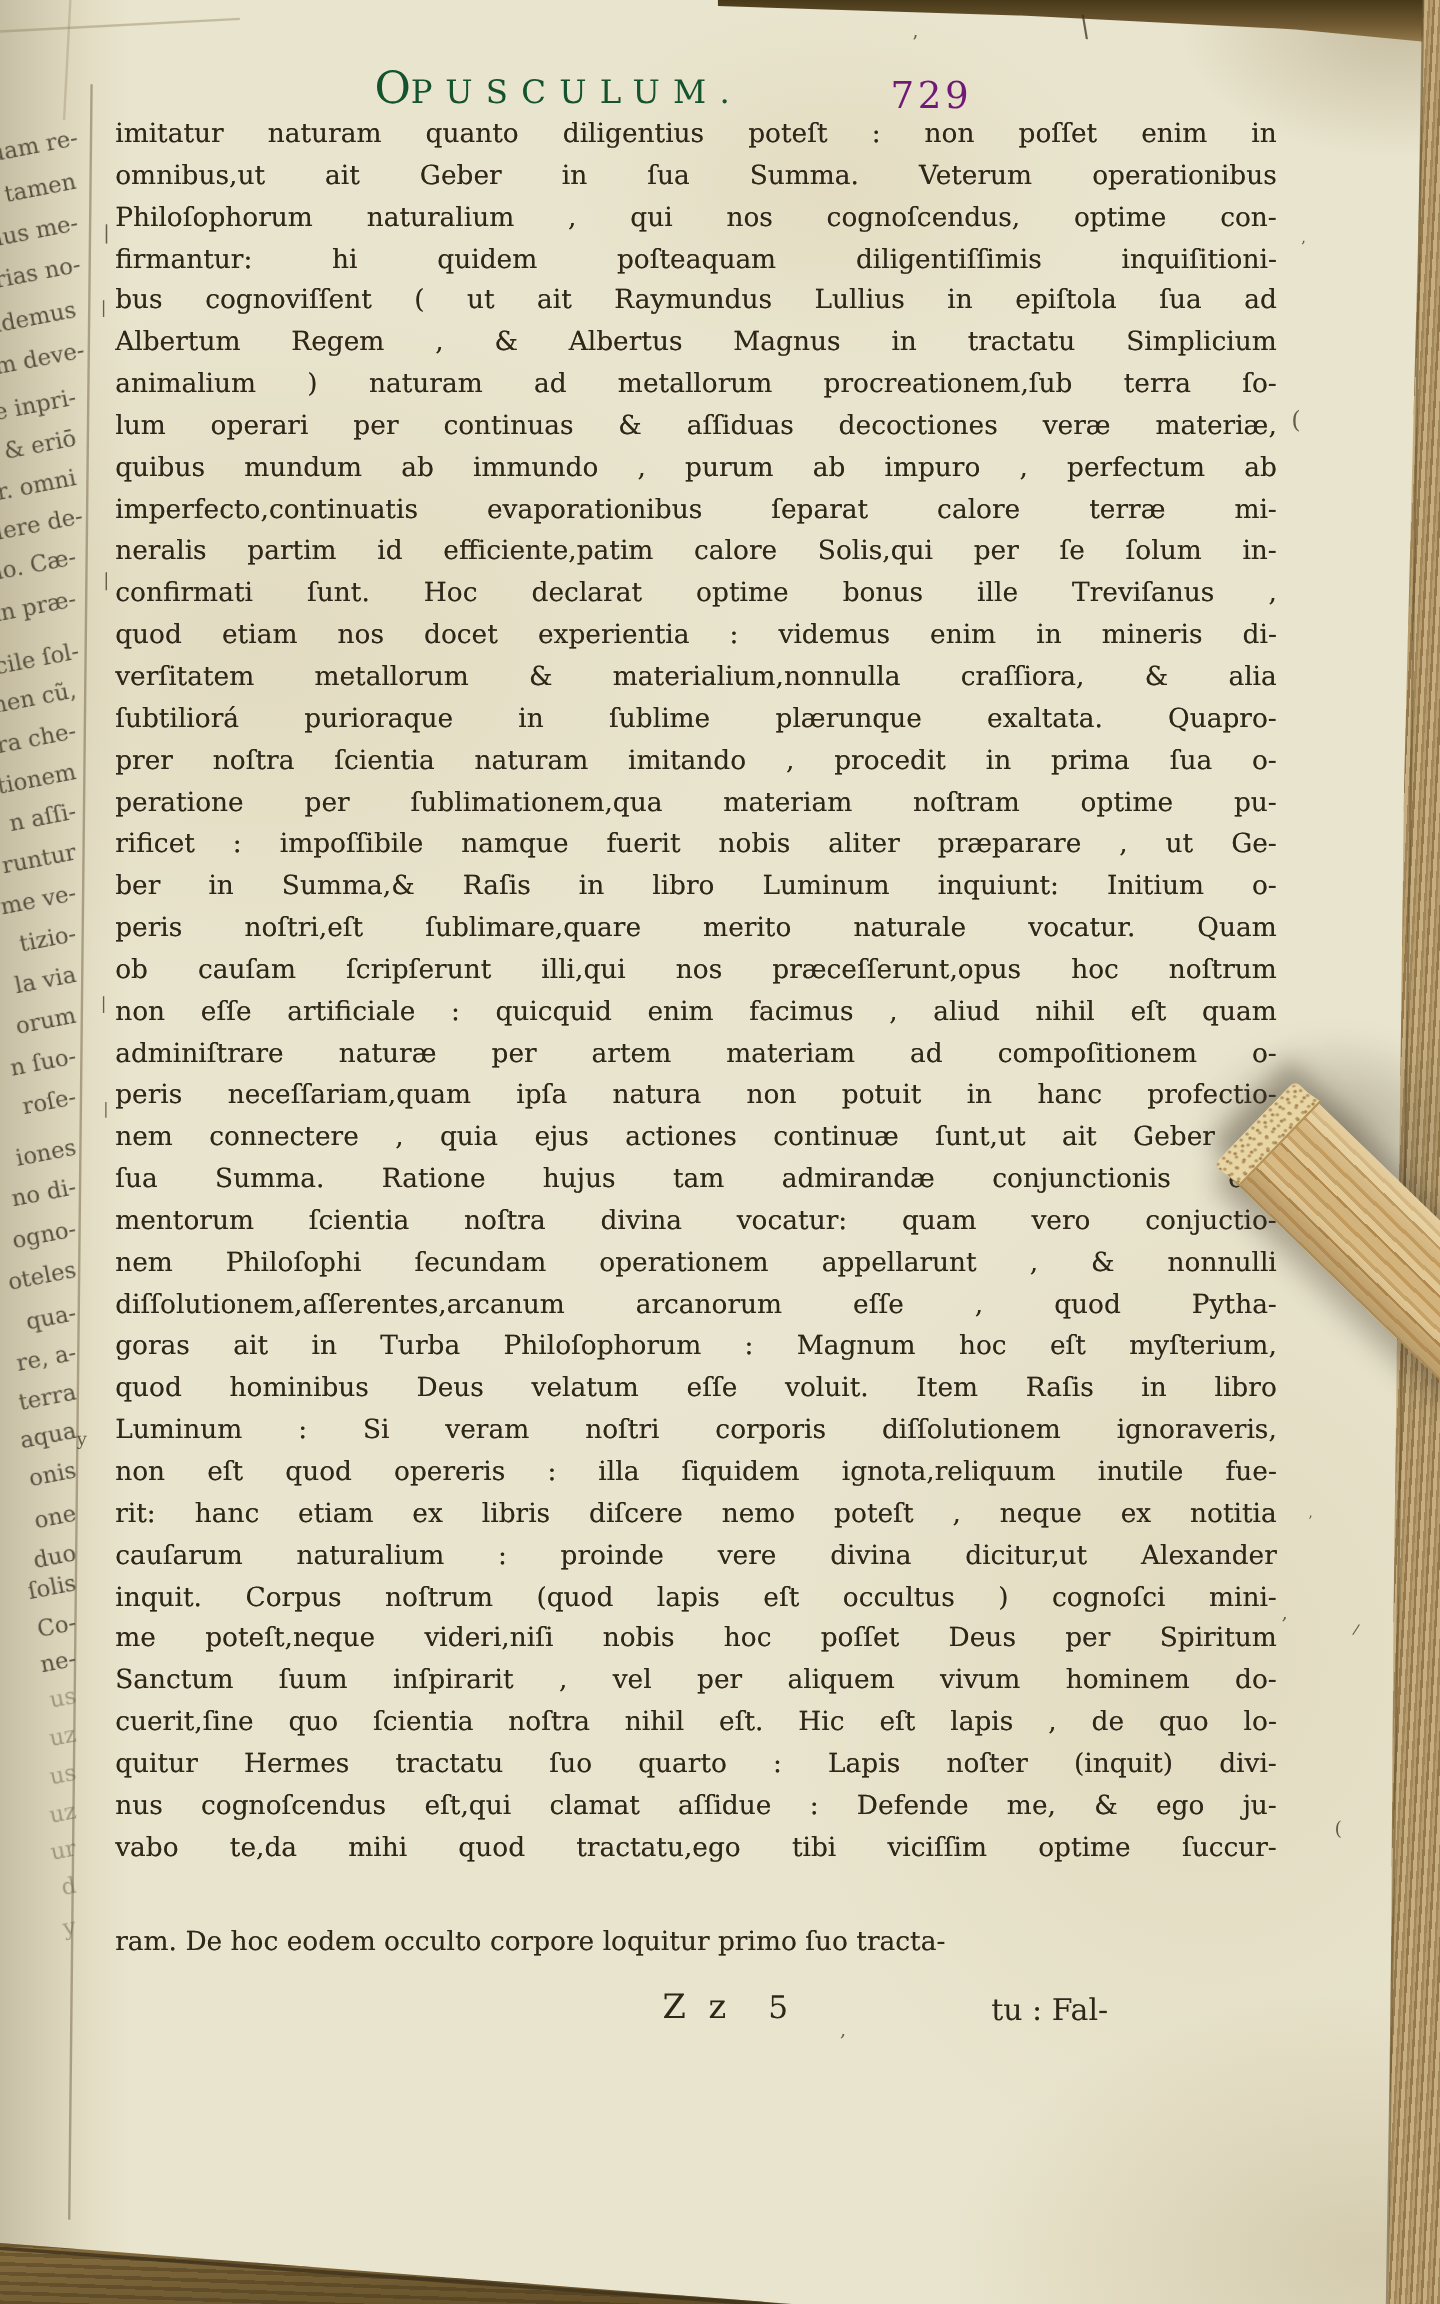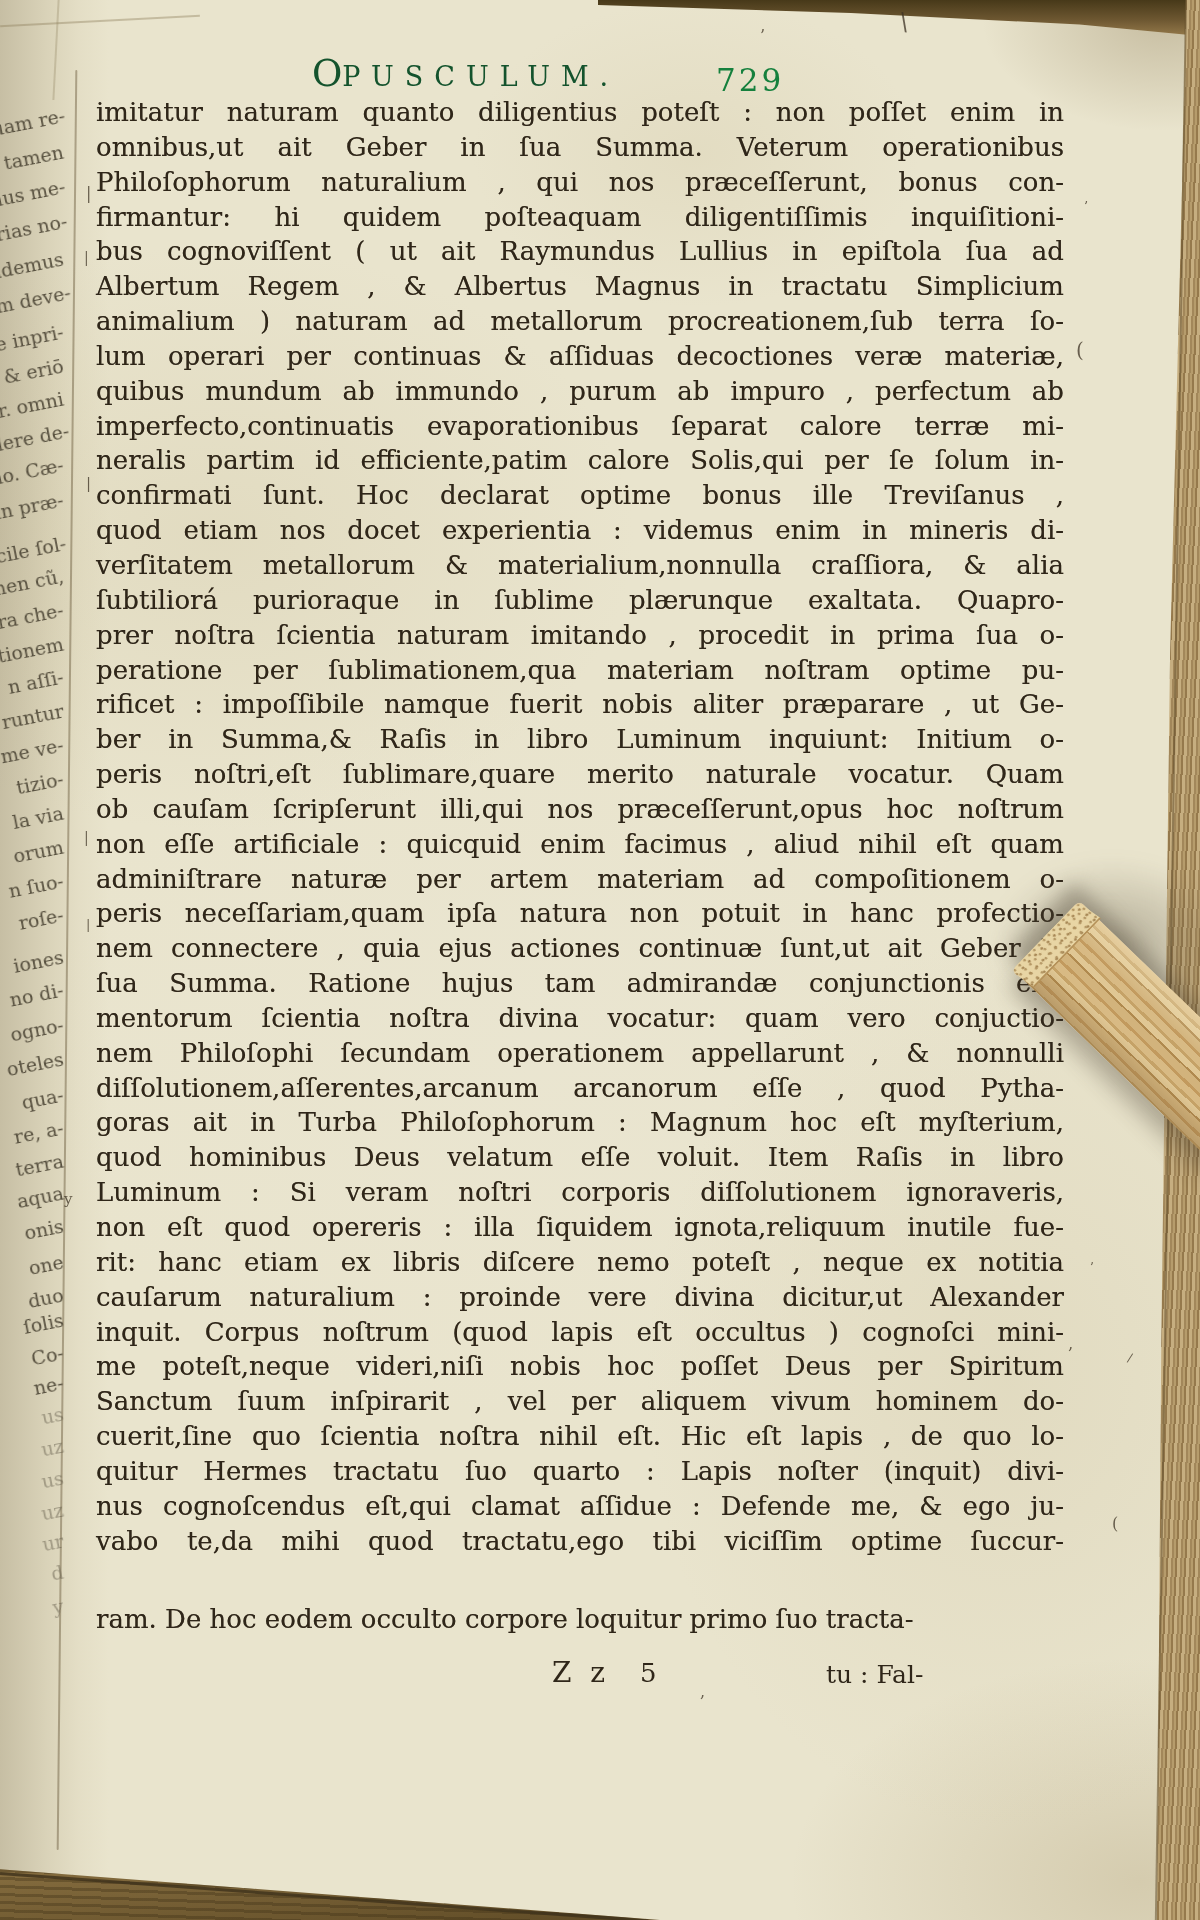"729" .pagenum { color: #15803d -> #701a75; left: 716px -> 742px }
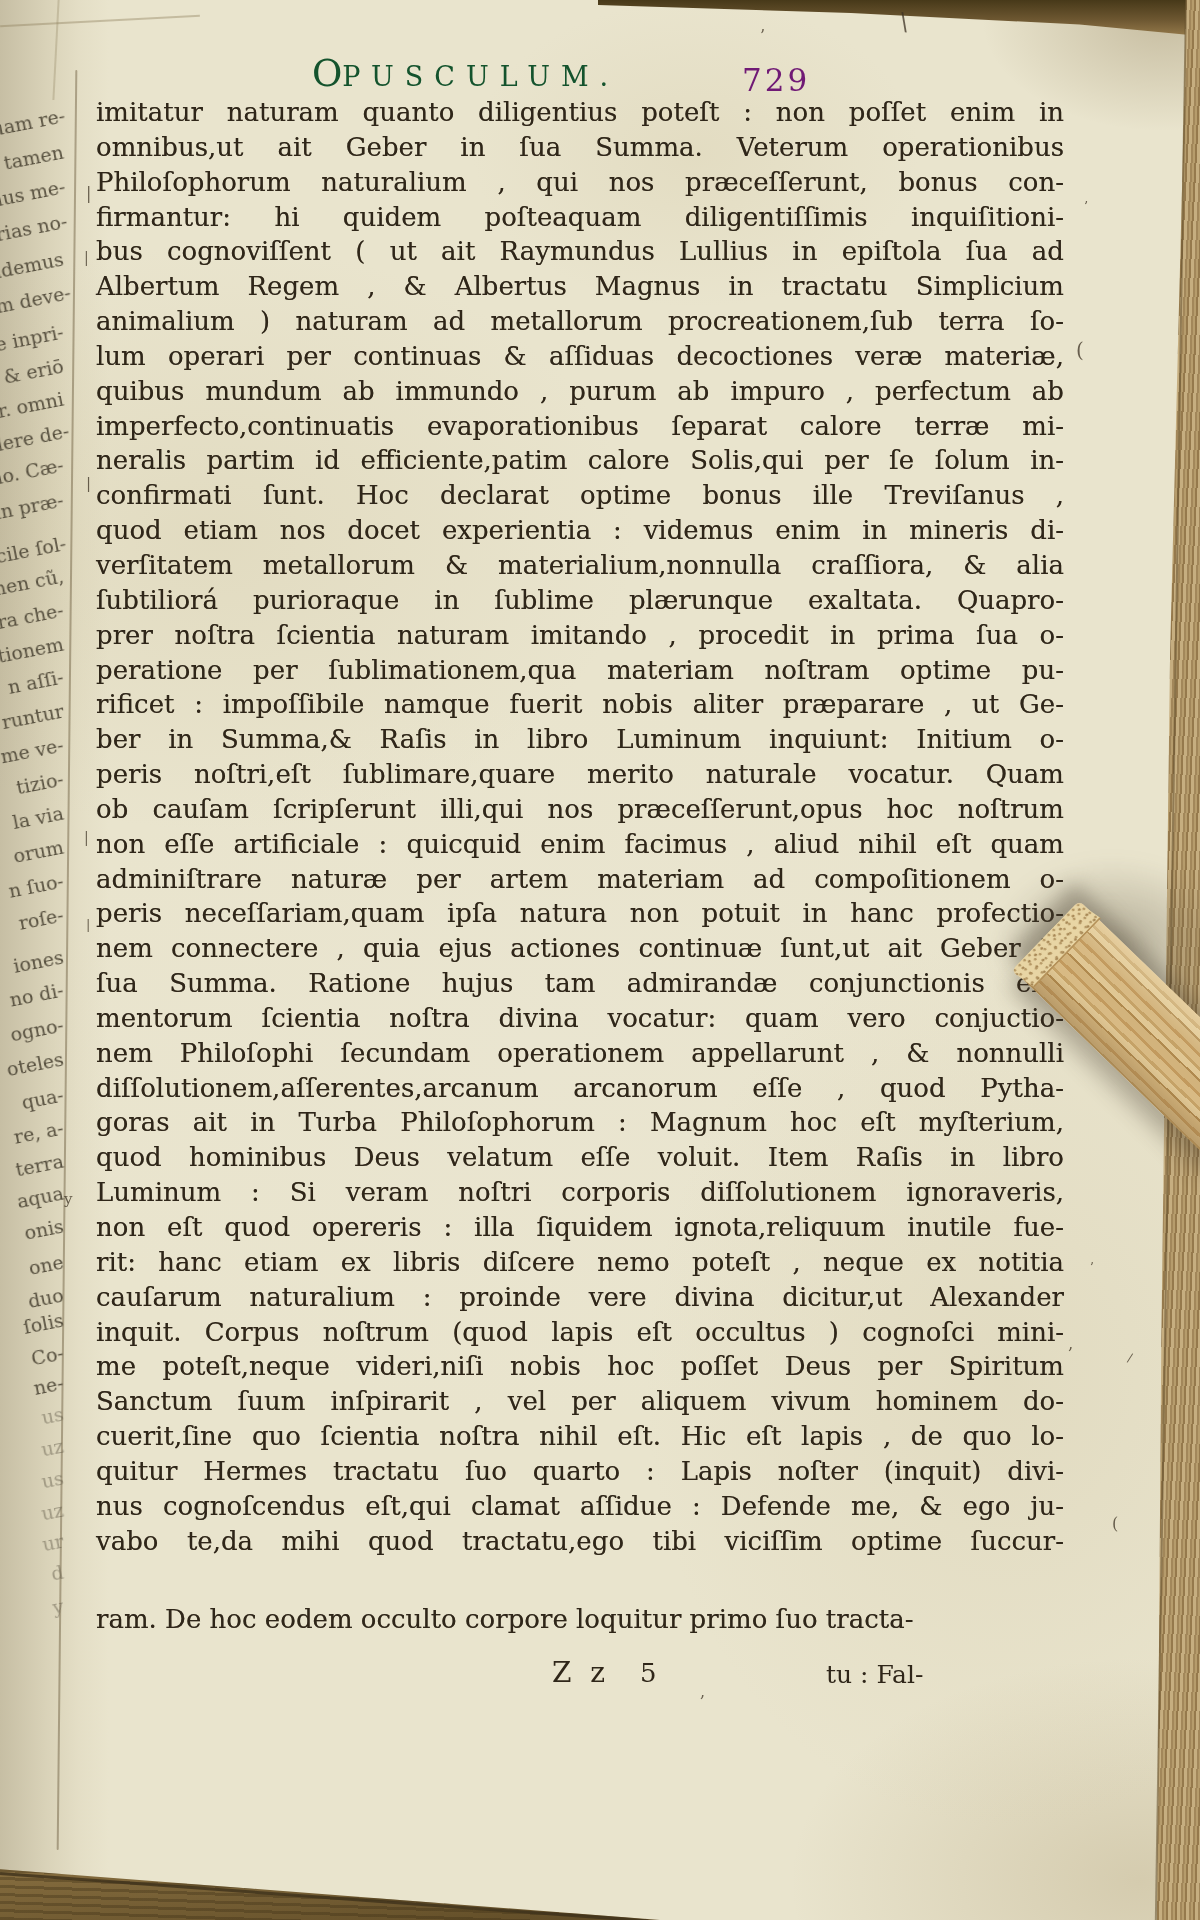"imitatur naturam quanto diligentius" .bodyline { font-size: 26px -> 22px }
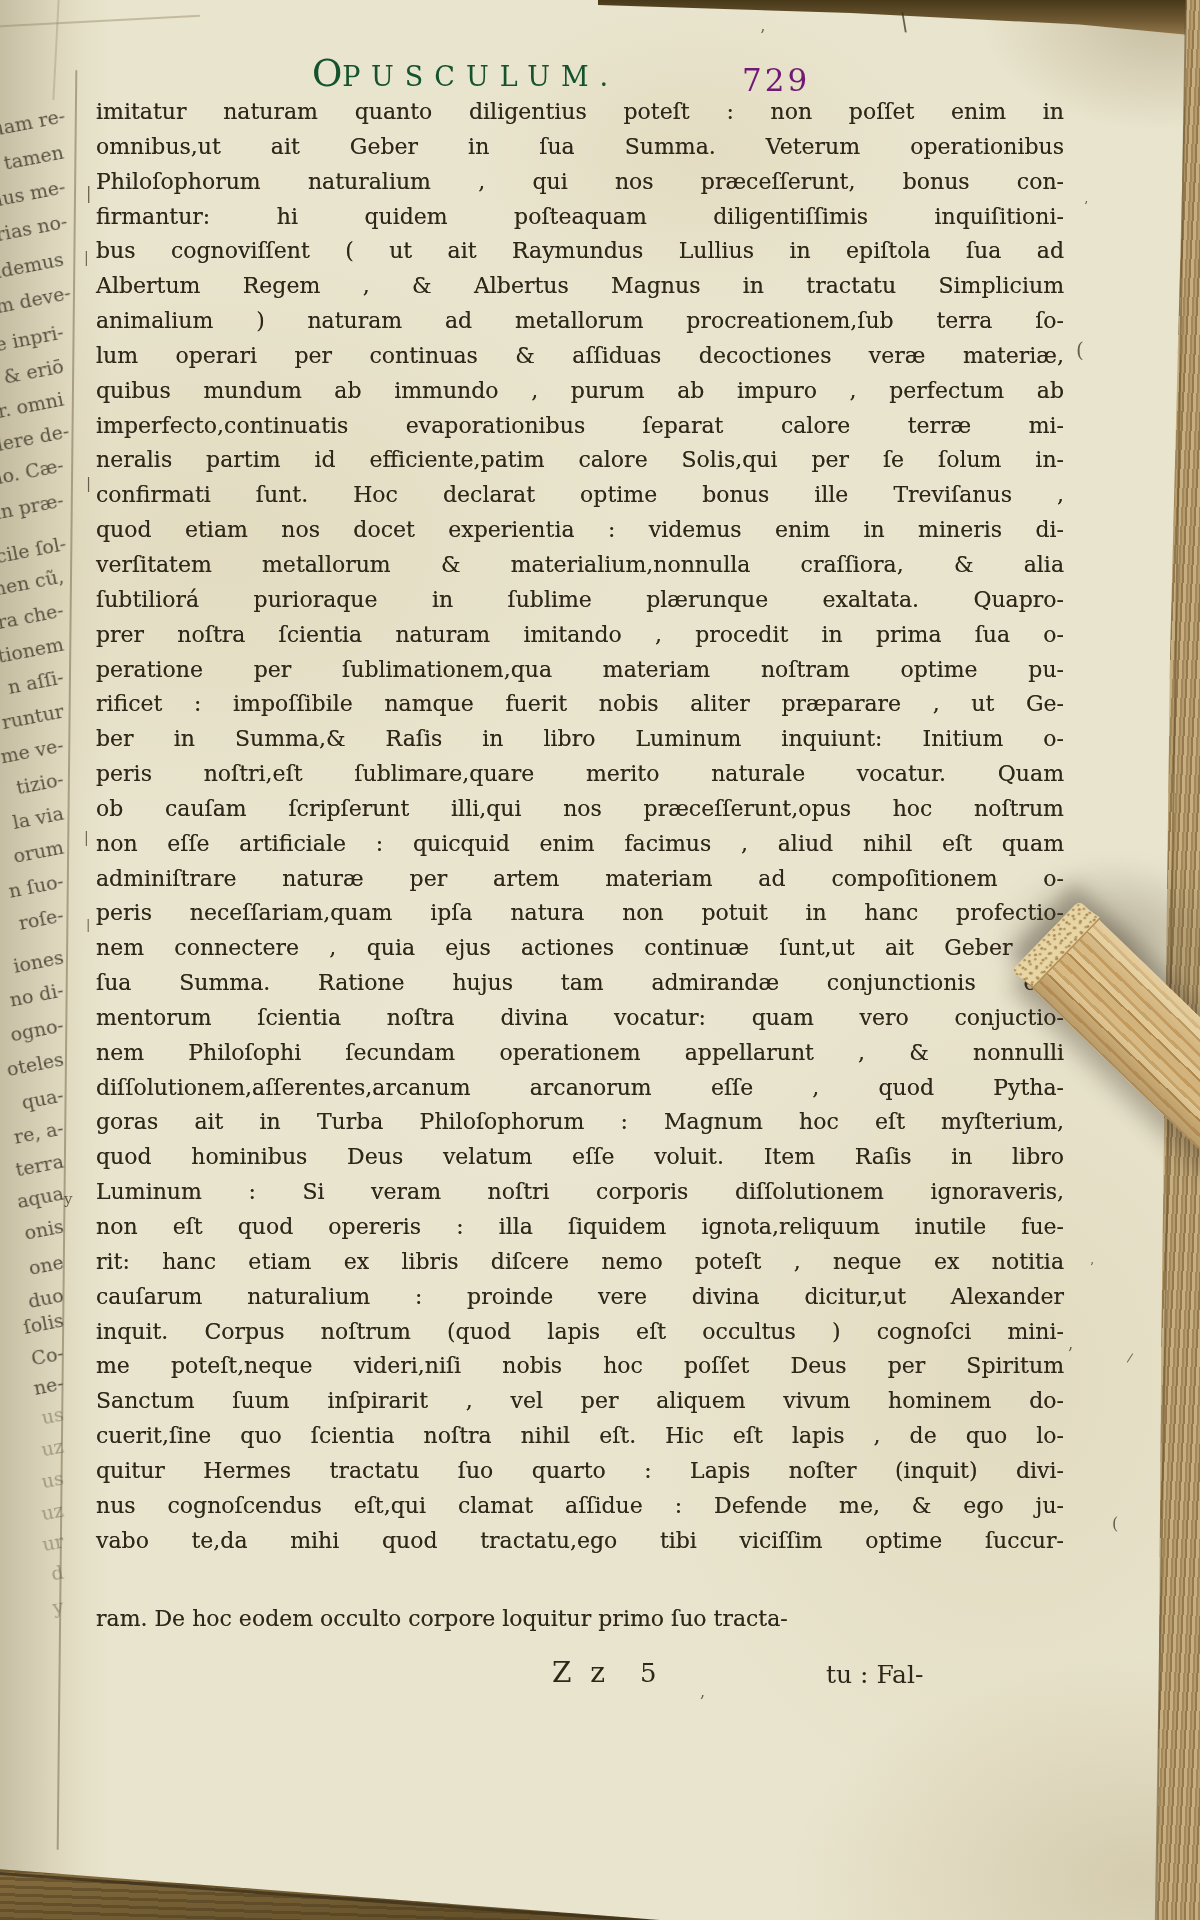"Philoſophorum naturalium , qui nos" div.bodyline { text: præceſſerunt, bonus -> cognoſcendus, optime }
